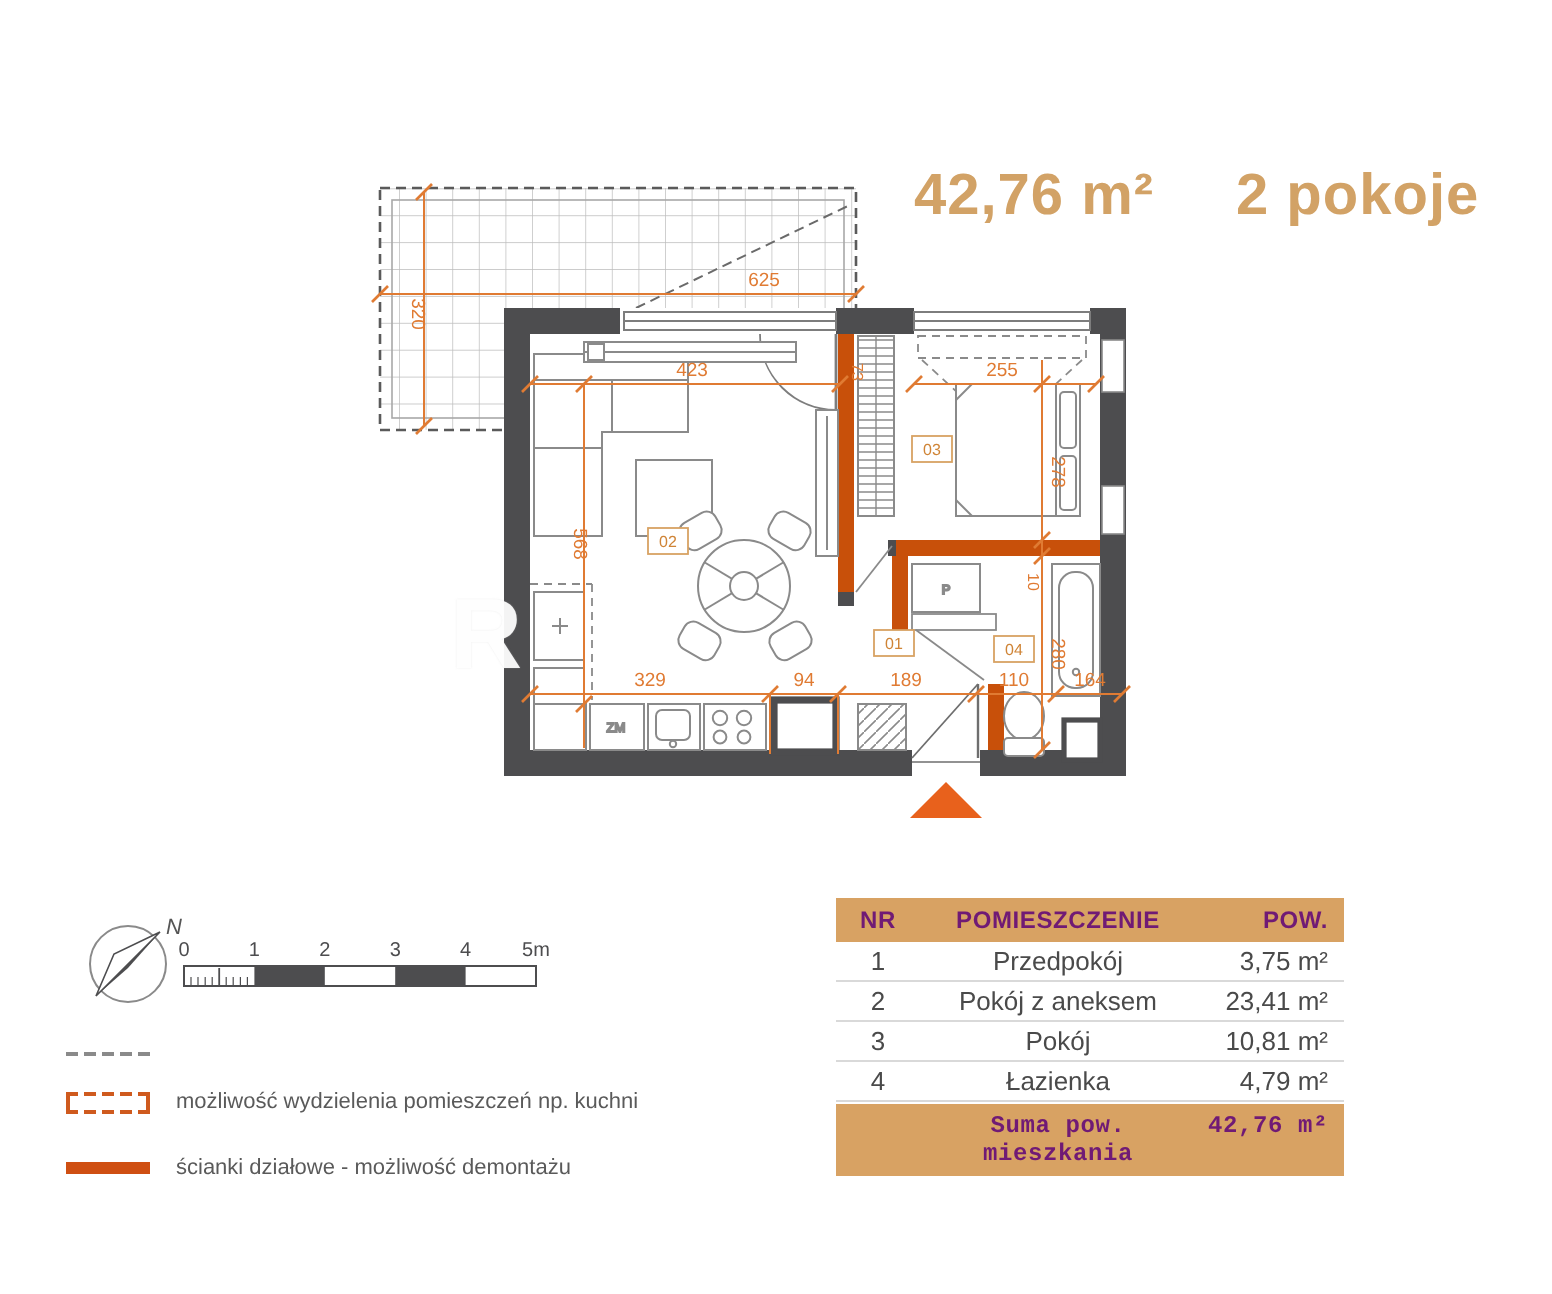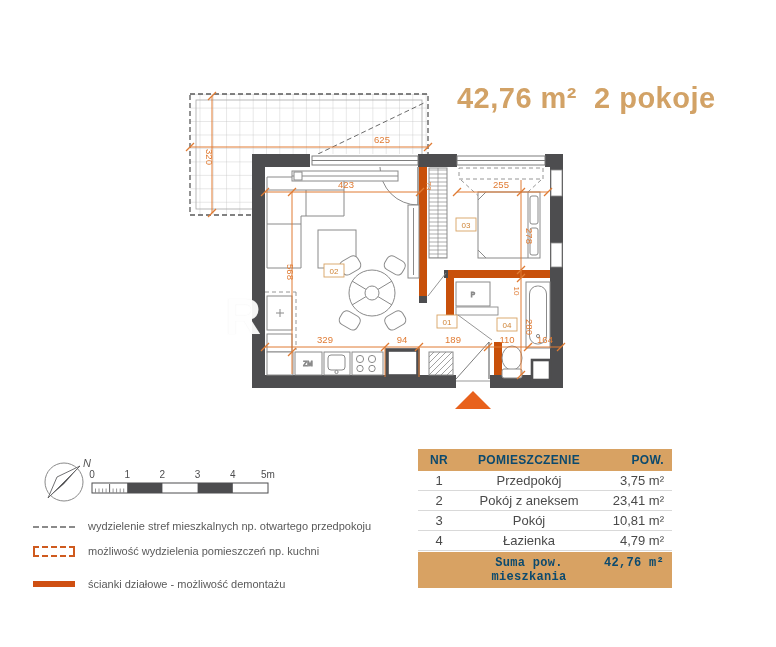"2 pokoje" .hdr.rooms { left: 594px -> 618px }
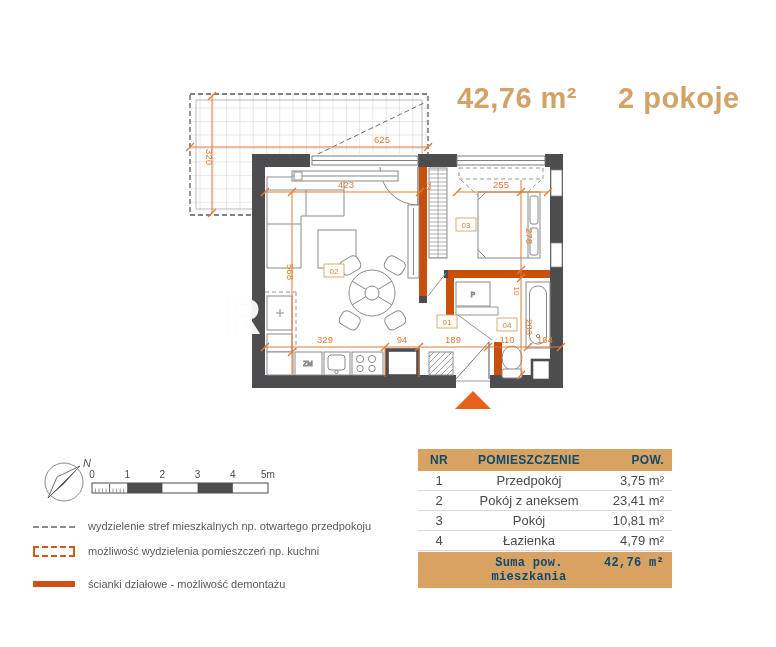"NR" .tbl .hrow,.tbl .frow { color: #0c4a6e -> #701a75 }
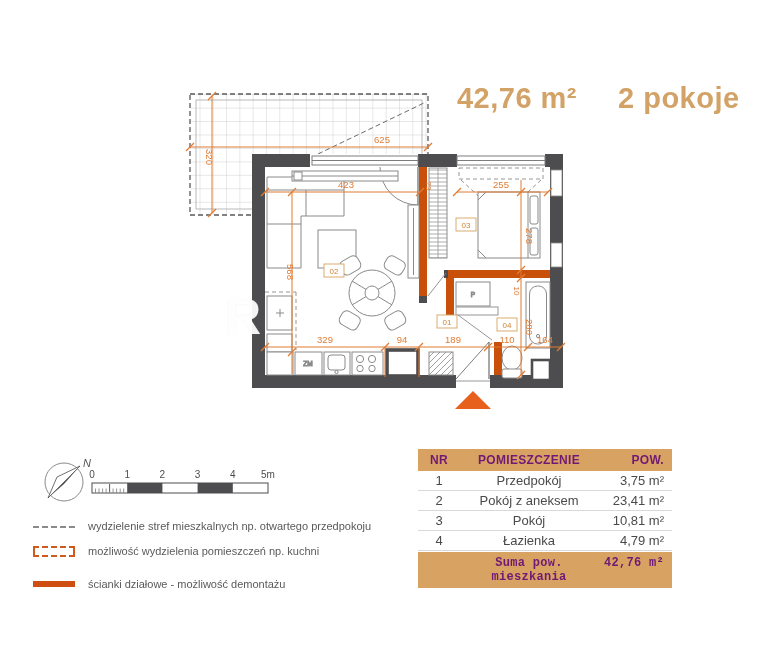"wydzielenie stref mieszkalnych np." span.txt { html: <span>wydzielenie stref mieszkalnych np. otwartego przedpokoju</span> -> none }
